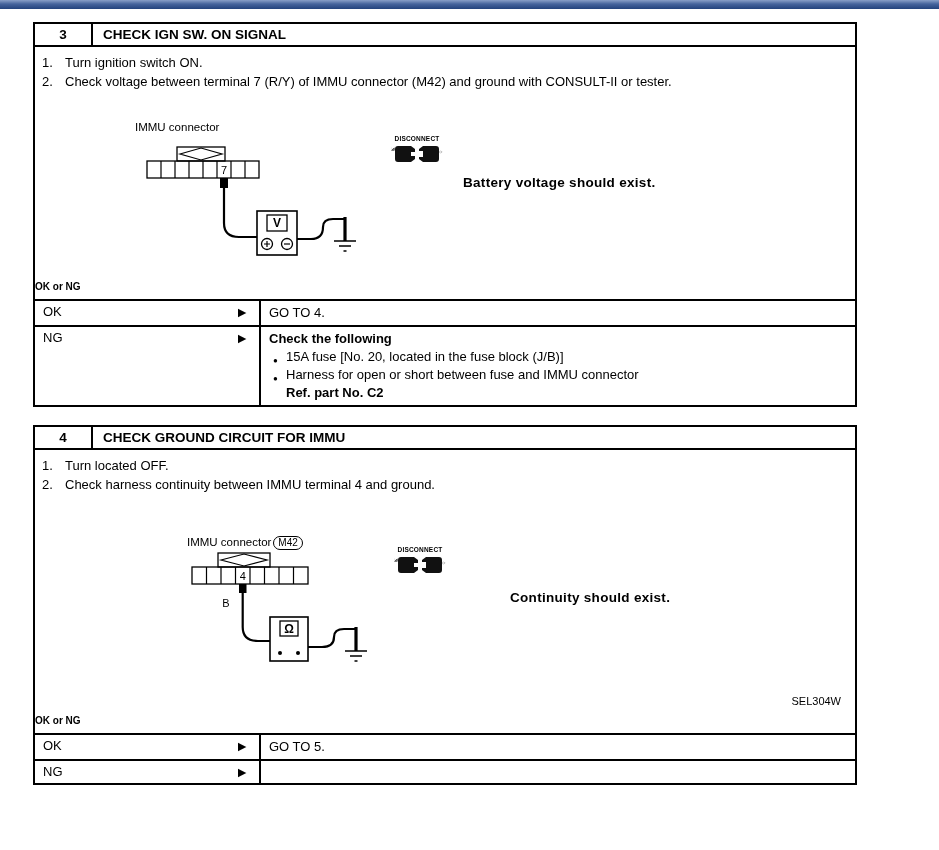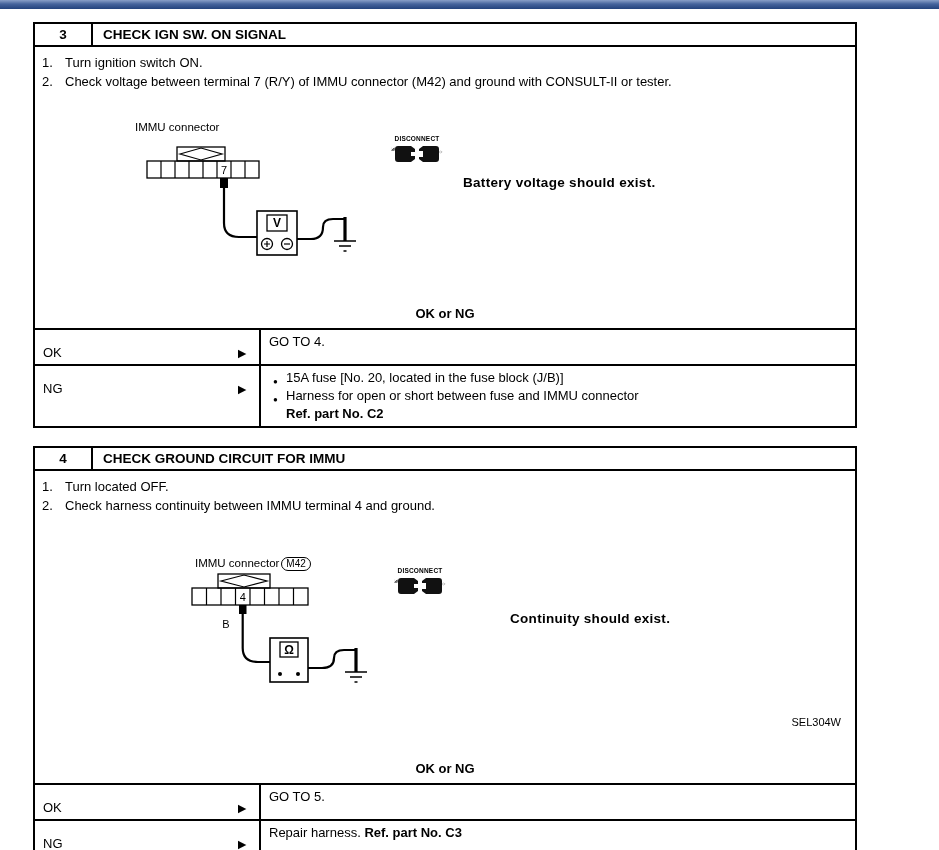"OK or NG" .okng { font-size: 13px -> 10px; margin-top: 25px -> none; text-align: center -> none }
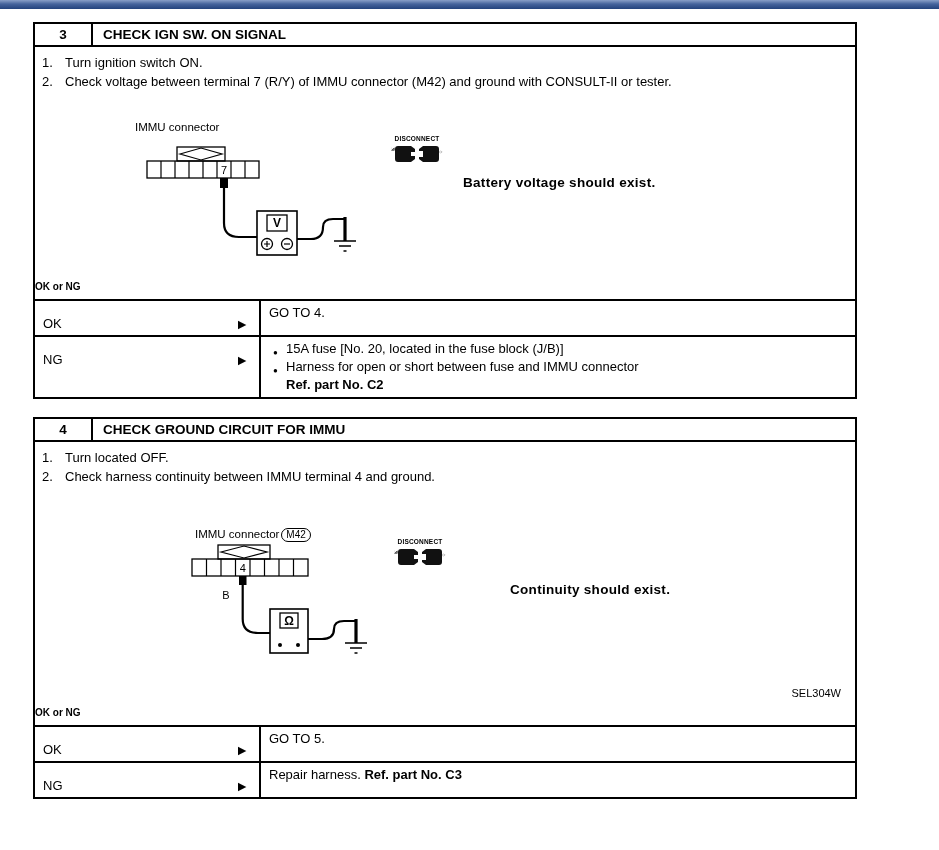"OK" .rleft { padding: 15px 10px 3px 8px -> 3px 10px 3px 8px }
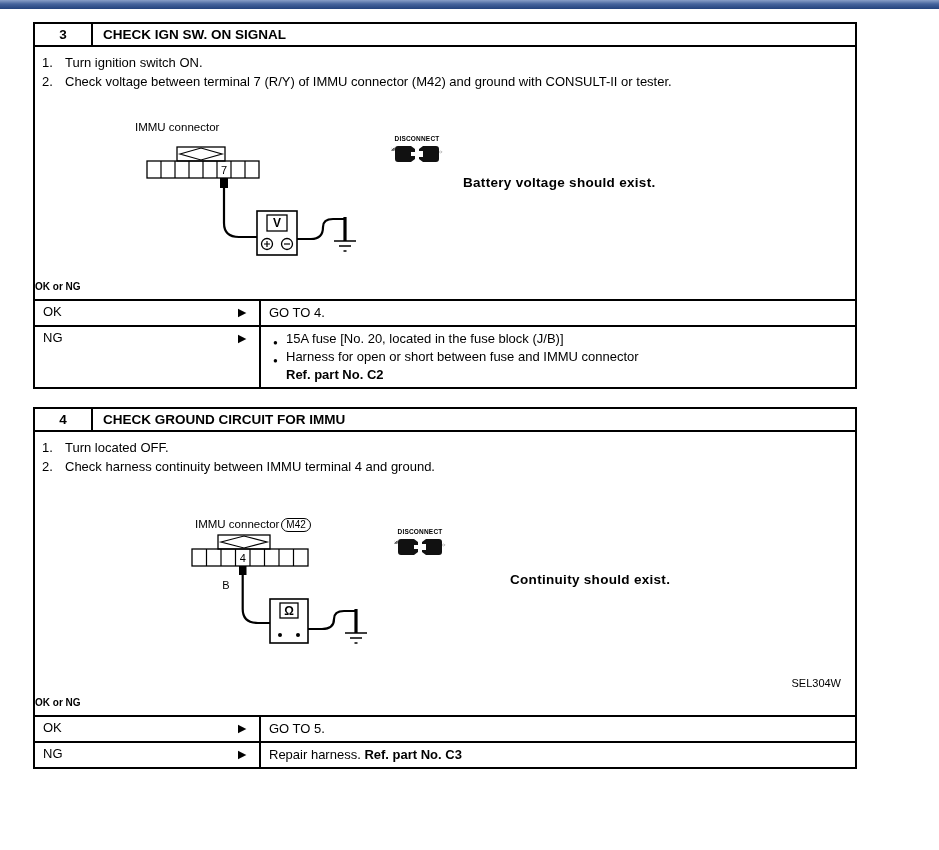"Check the following" div.bold { html: none -> <div>Check the following</div> }
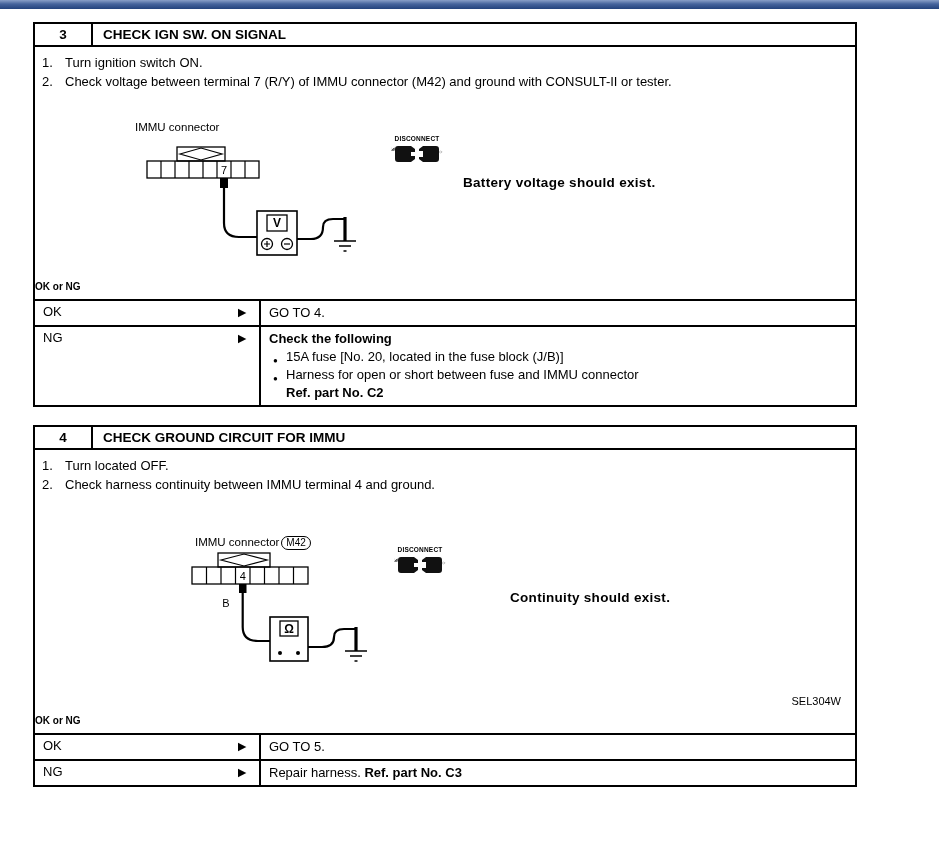"IMMU connector M42" div.conn-label { left: 160px -> 152px }
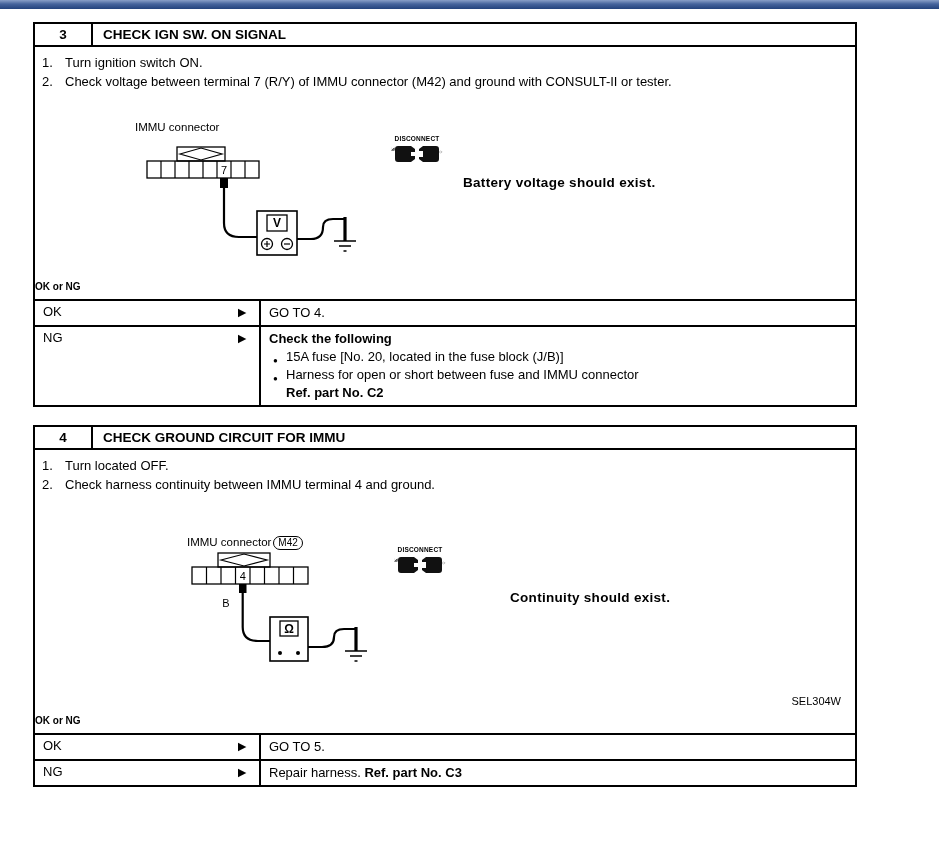"Repair harness. Ref. part No." div.rright { html: <div> <span>Repair harness. </span><span>Ref. part No. C3</span> </div> -> none }
